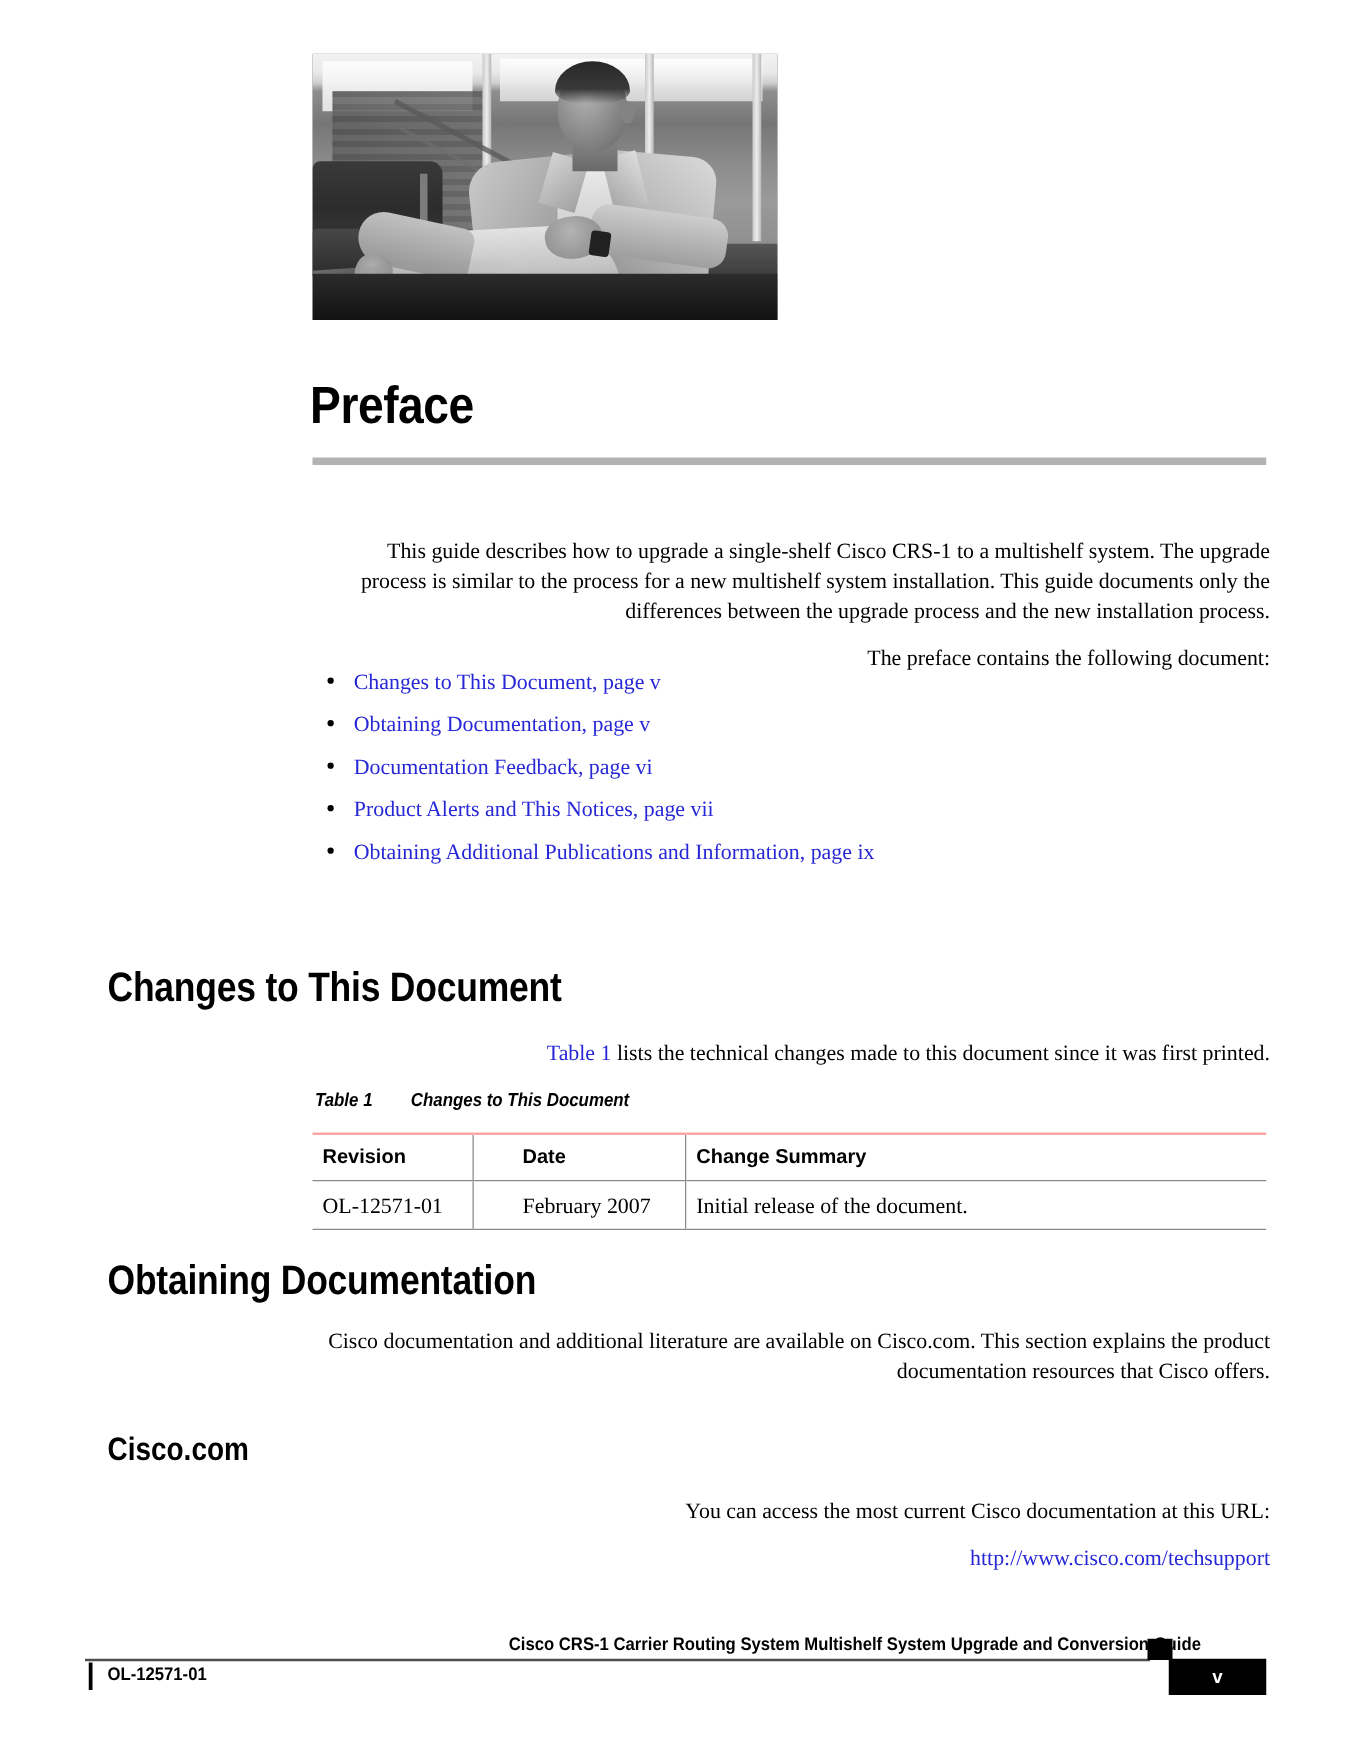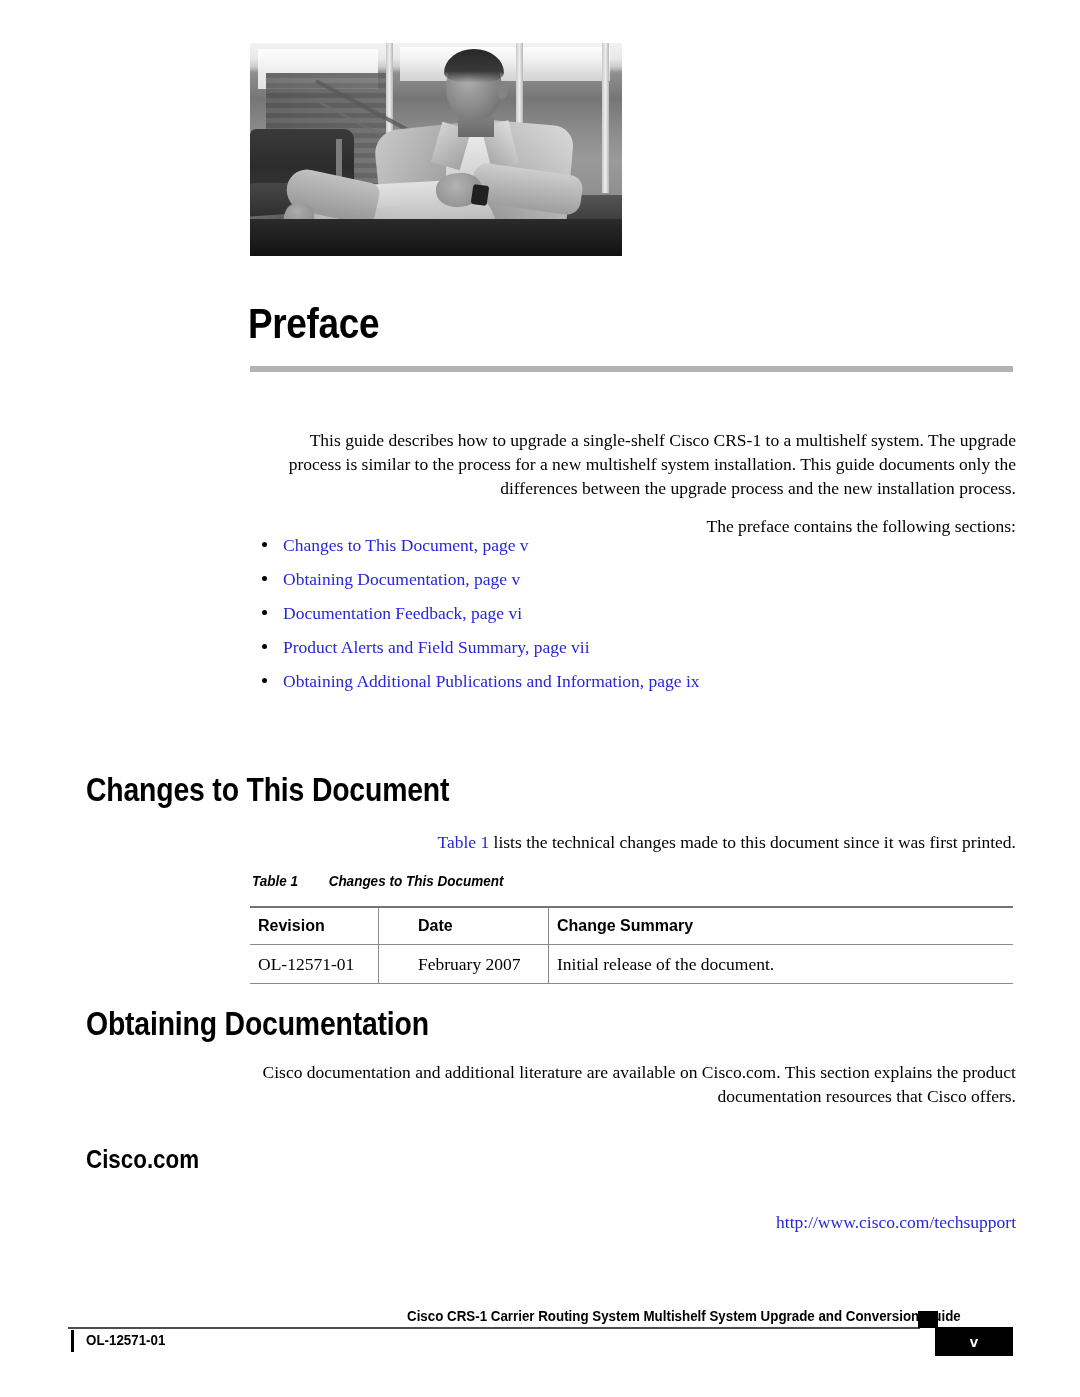"The preface contains the following" p.body { text: sections -> document }
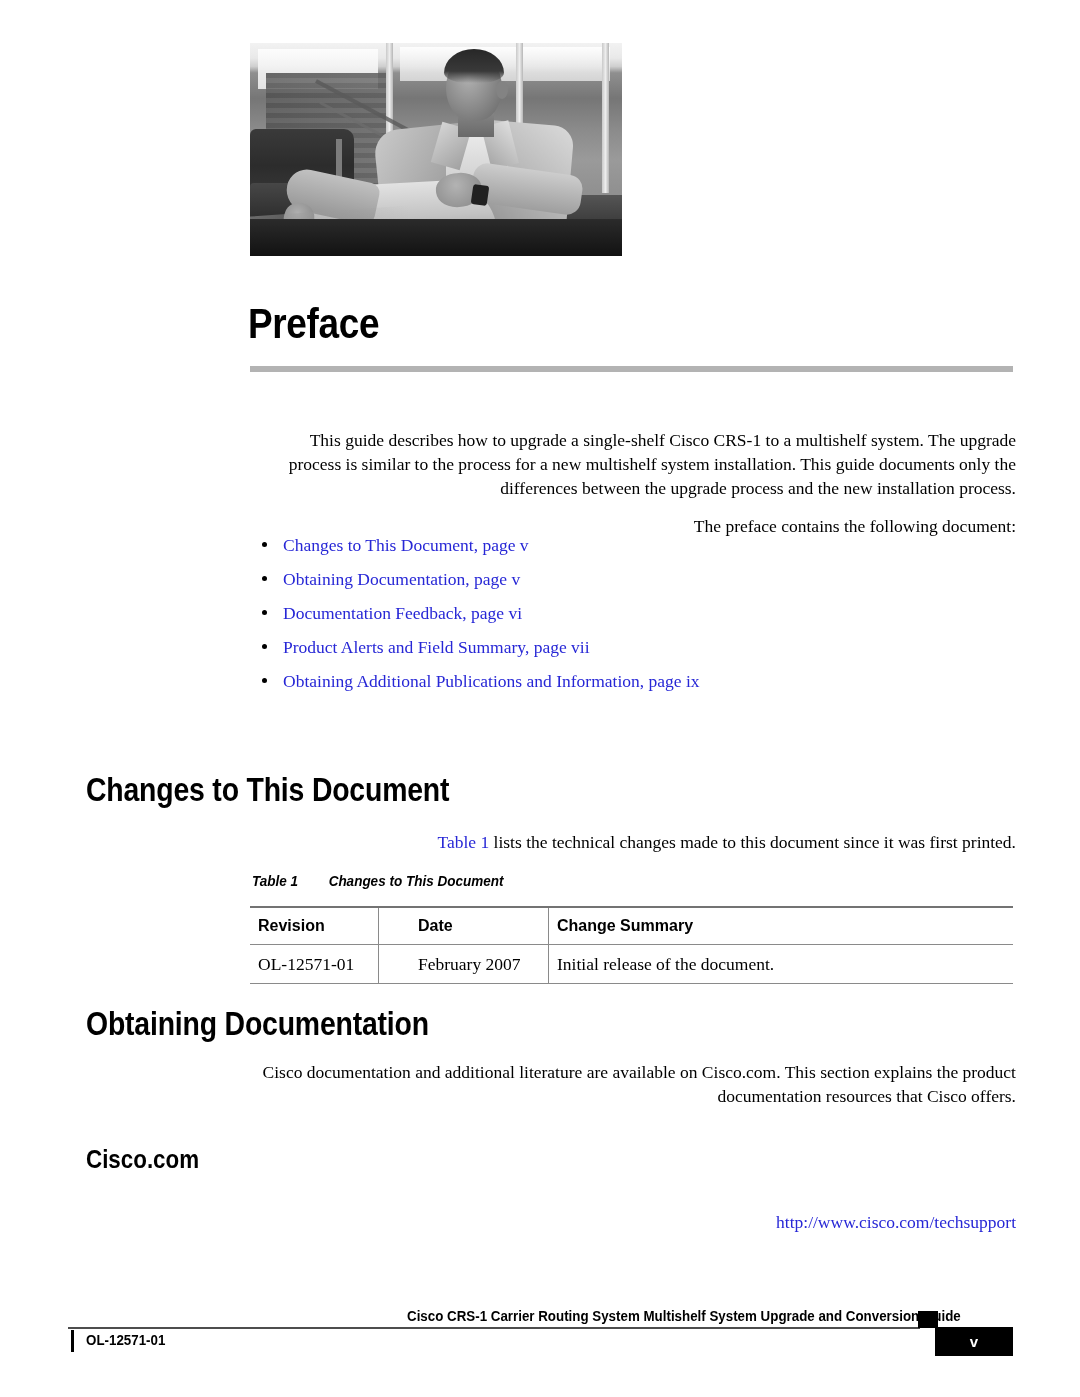"Product Alerts and Field Summary," span { text: Field Summary -> This Notices }
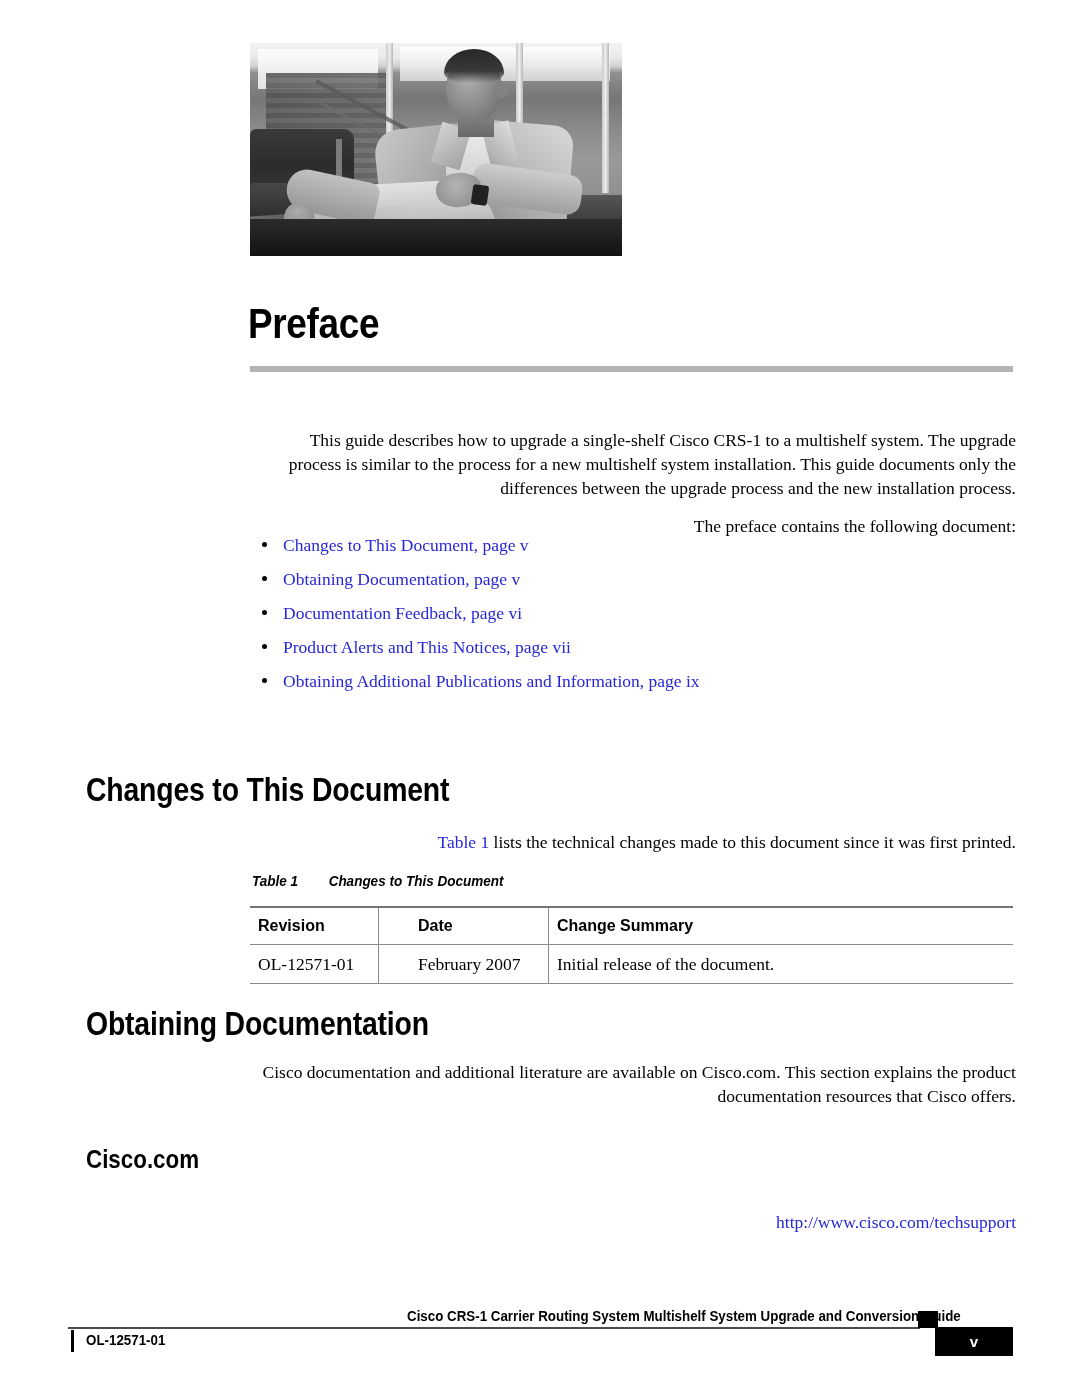"Revision" table.data-table thead th { border-top: 2px solid #737373 -> 2px solid #fca5a5 }
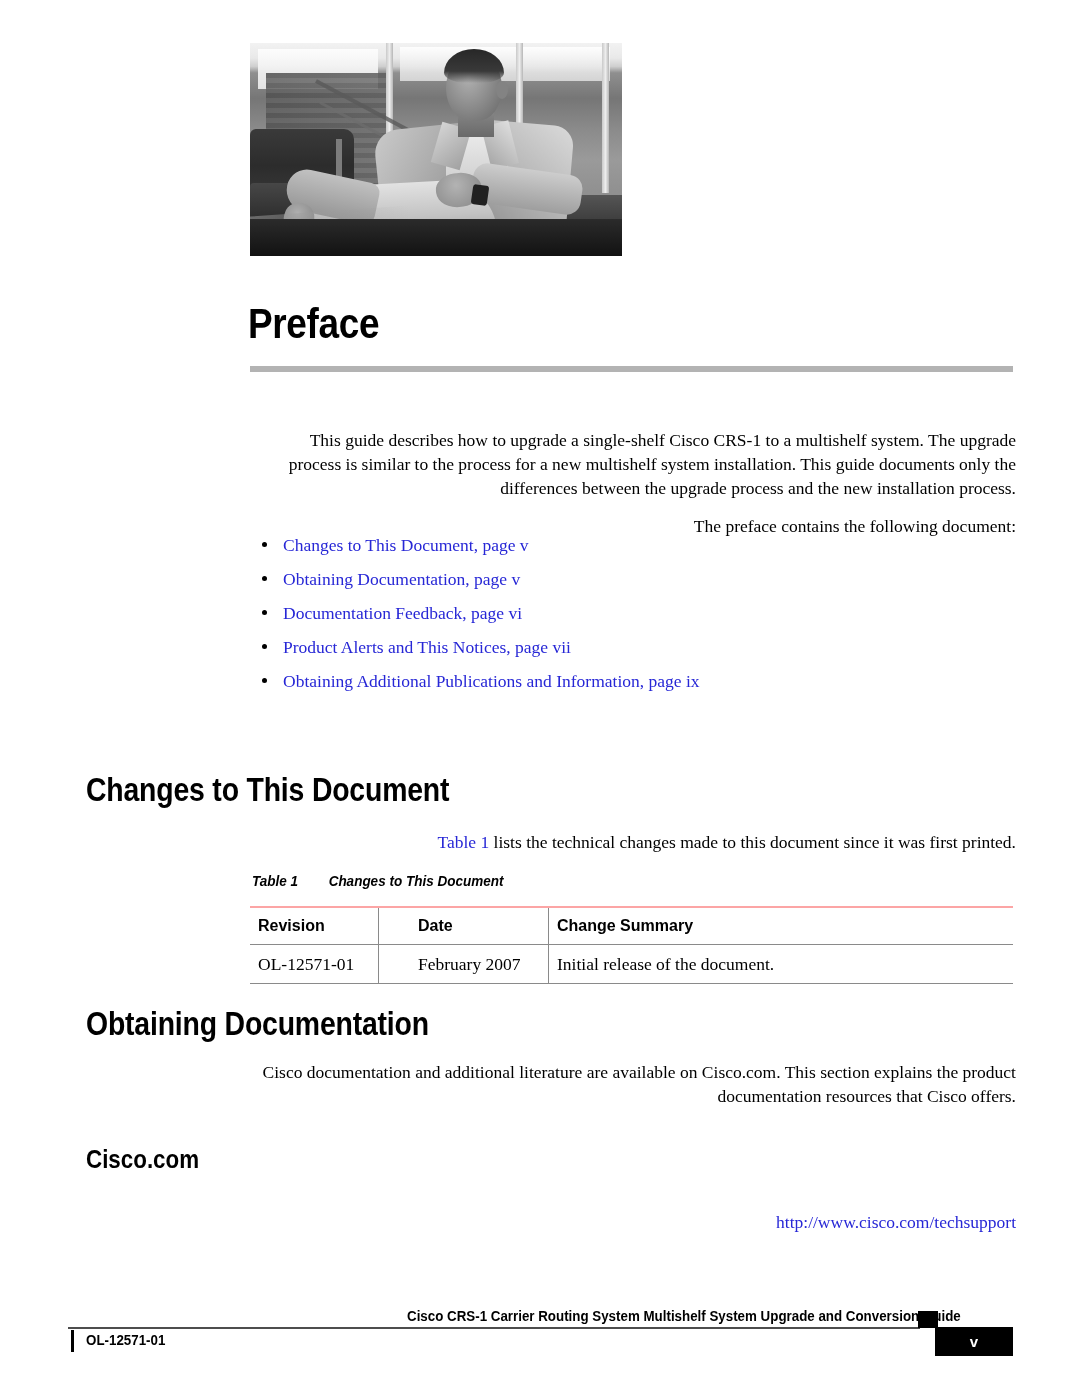"You can access the most" p.body { html: none -> <p>You can access the most current Cisco documentation at this URL:</p> }
